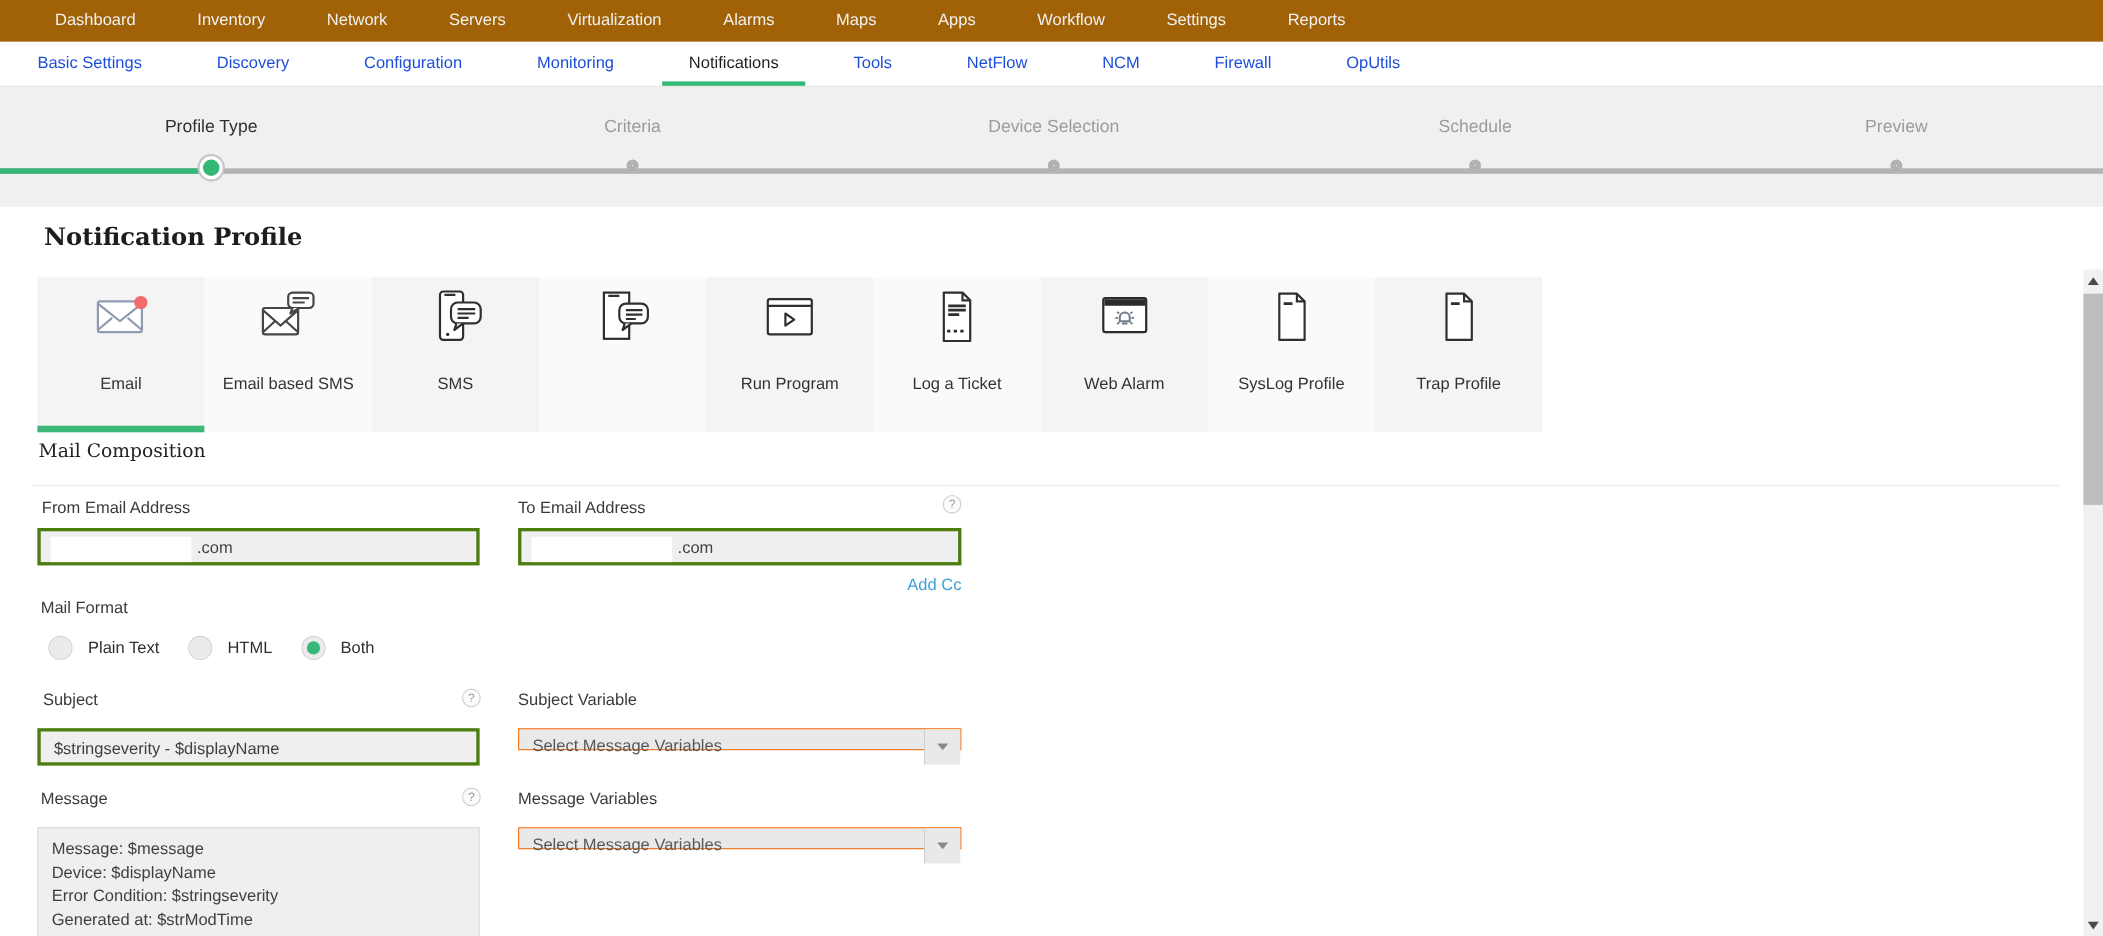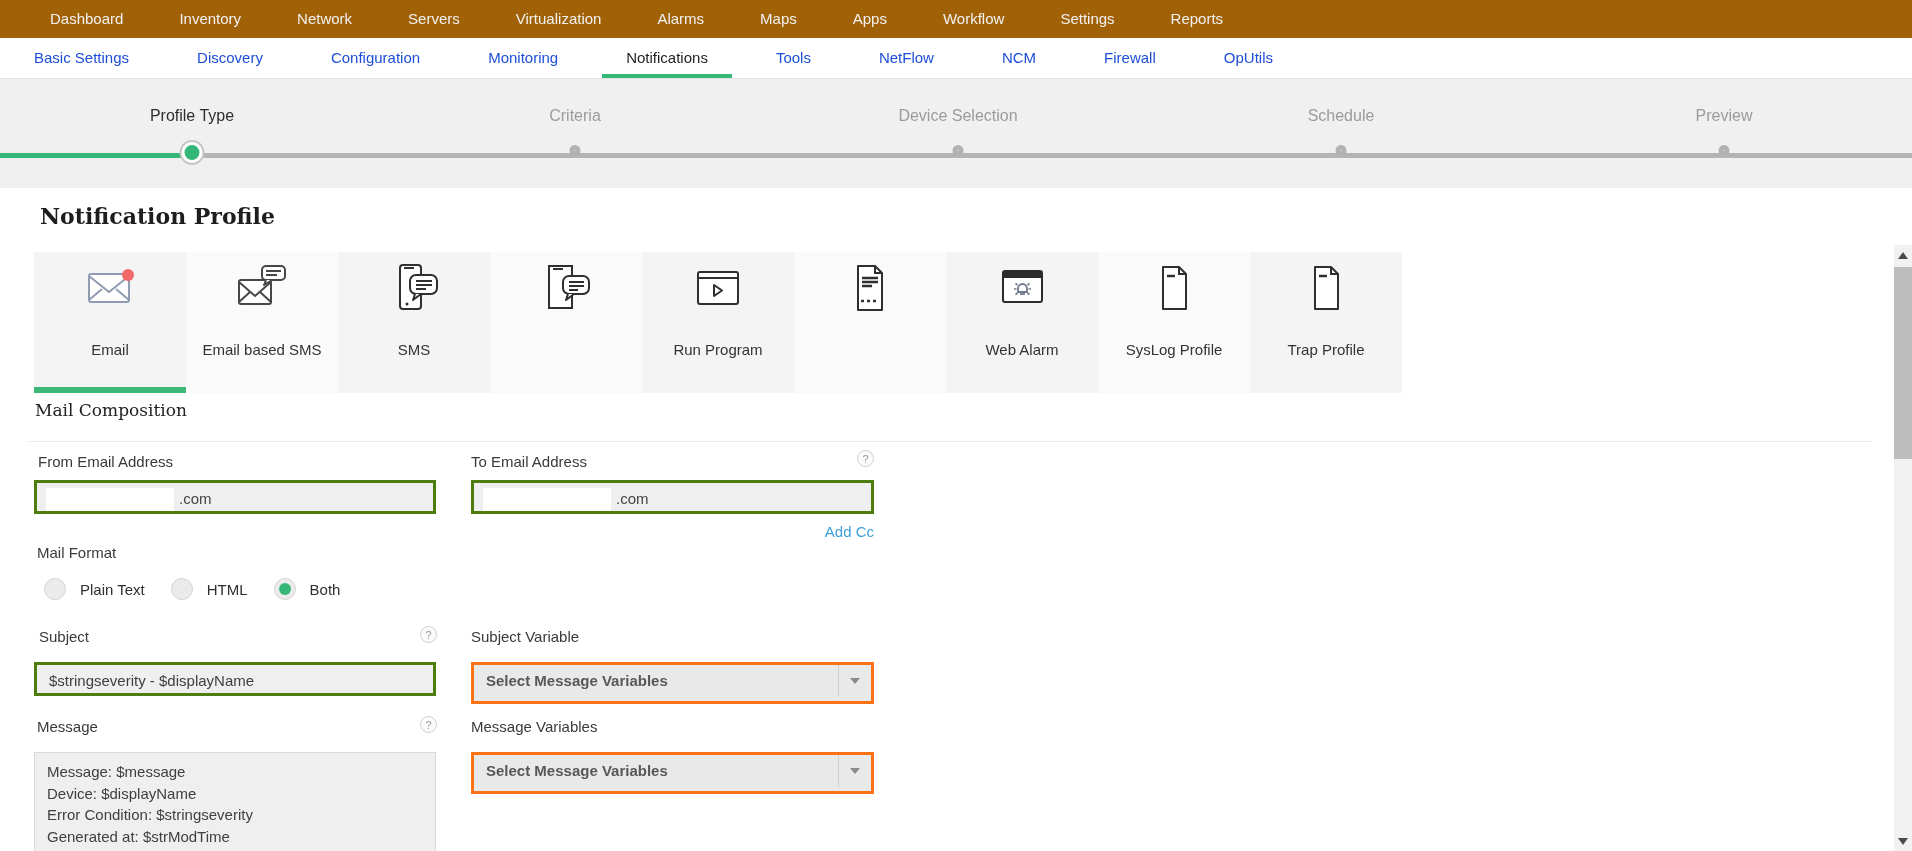"Log a Ticket" div.tile-label { html: none -> <div>Log a Ticket</div> }
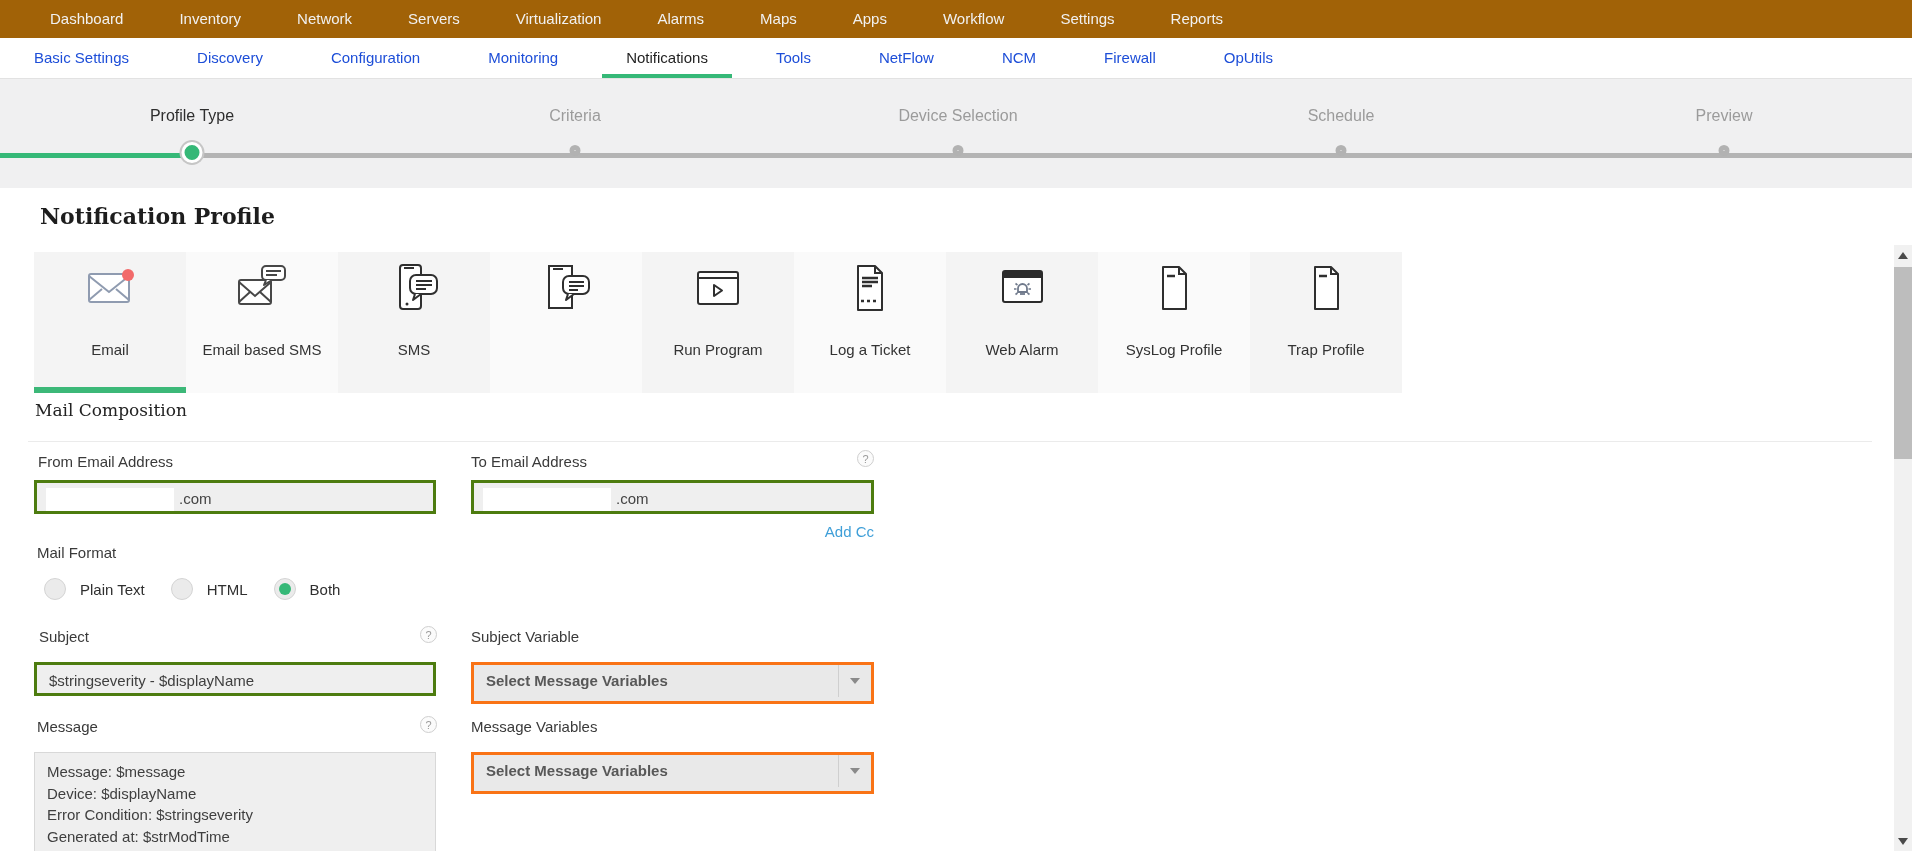"Select Message Variables" .dropdown { border: 3px solid #f97316 -> 1px solid #f97316; font-weight: bold -> none; height: 42px -> 20px }
